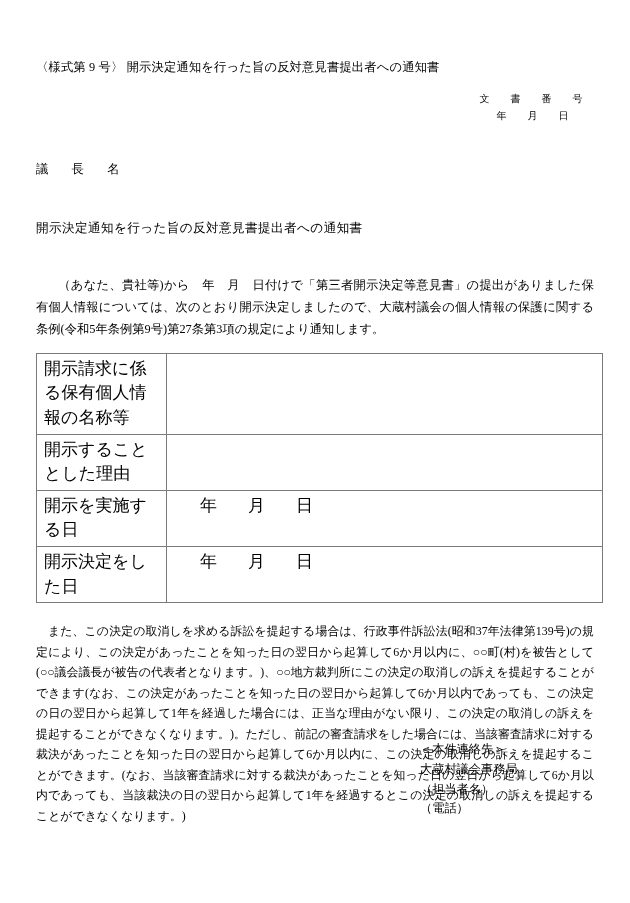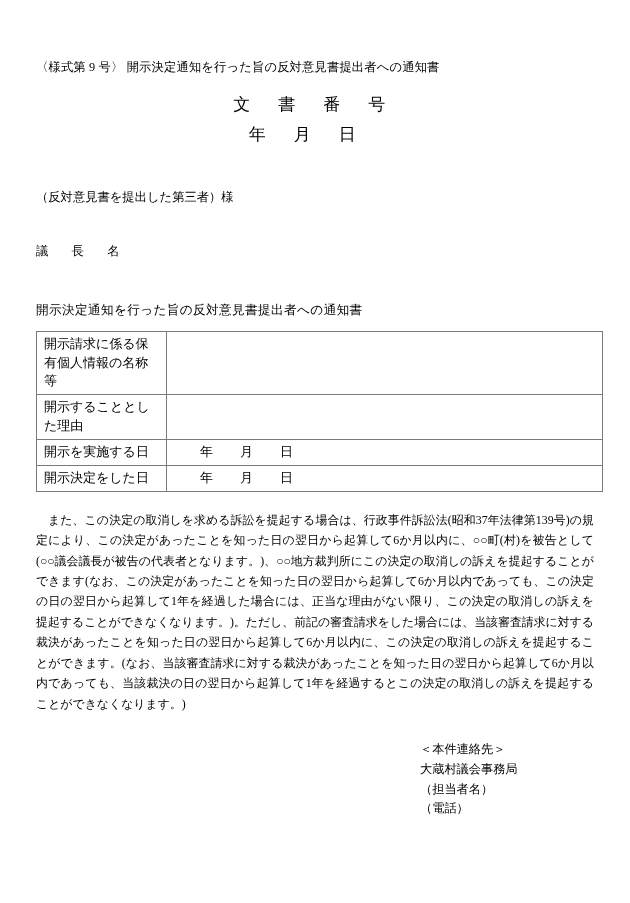"文 書 番 号" .doc-meta { font-size: 17px -> 10px; text-align: center -> right }
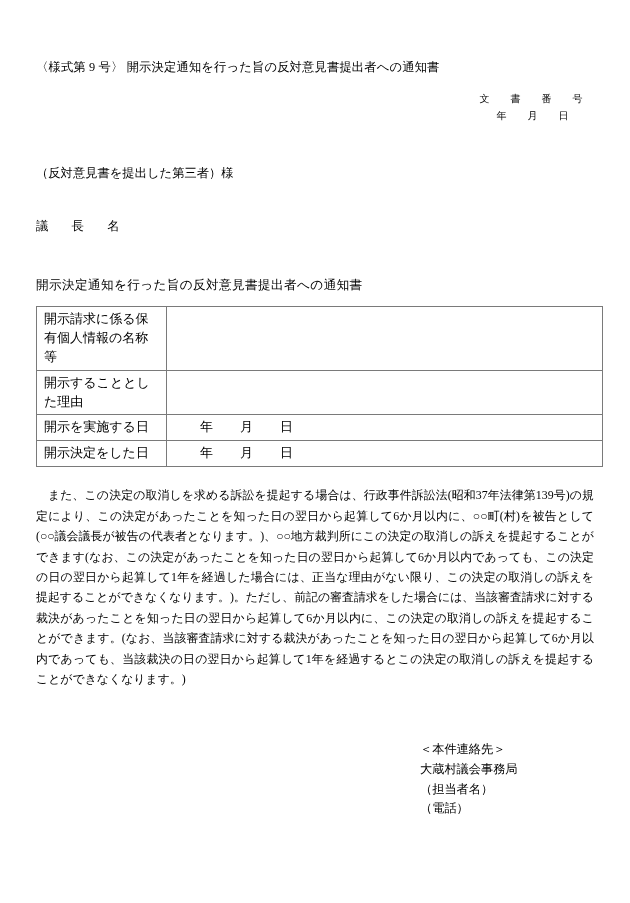"（反対意見書を提出した第三者）様" div.addressee { html: <div>（反対意見書を提出した第三者）様</div> -> none }
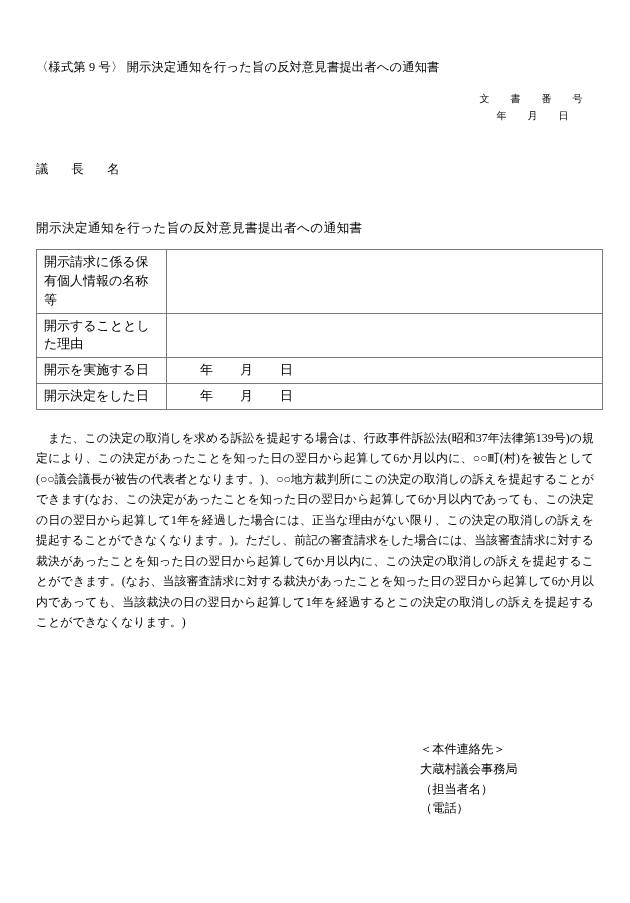"（あなた、貴社等)から 年 月" div.body-para { html: none -> <div> <span></span><span>（あなた、貴社等)から 年 月 日付けで「第三者開示決定等意見書」の提出がありました保有個人情報については、次のとおり開示決定しましたので、大蔵村議会の個人情報の保護に関する条例(令和5年条例第9号)第27条第3項の規定により通知します。</span> </div> }
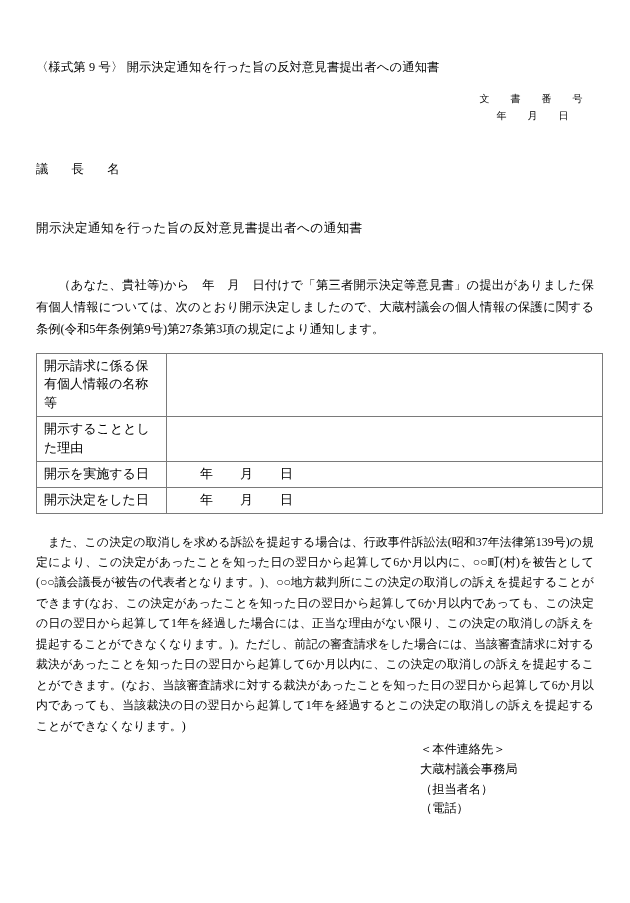"開示請求に係る保有個人情報の名称等" table.notice-table { font-size: 13px -> 17px }
